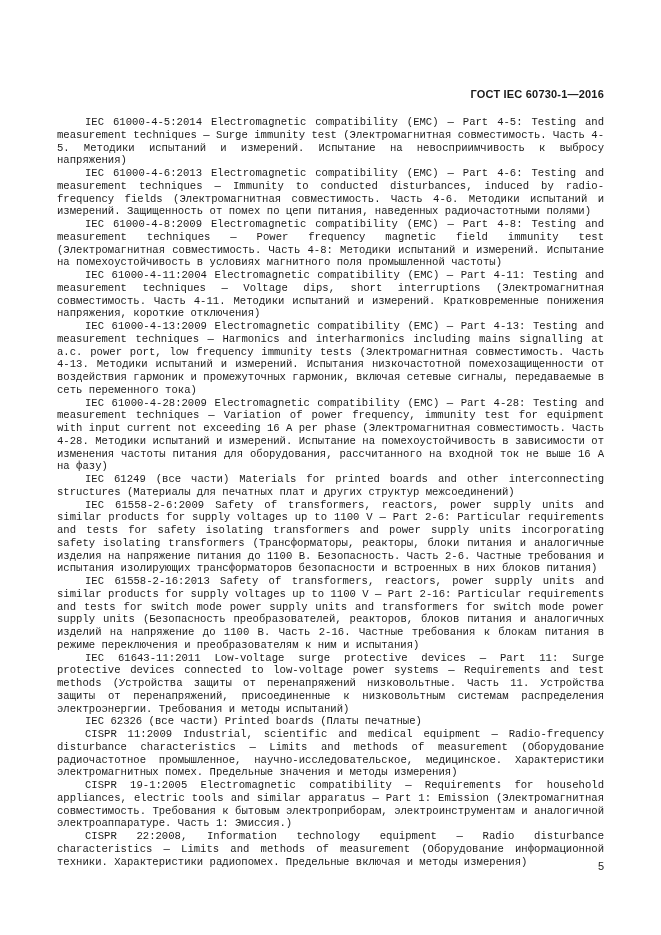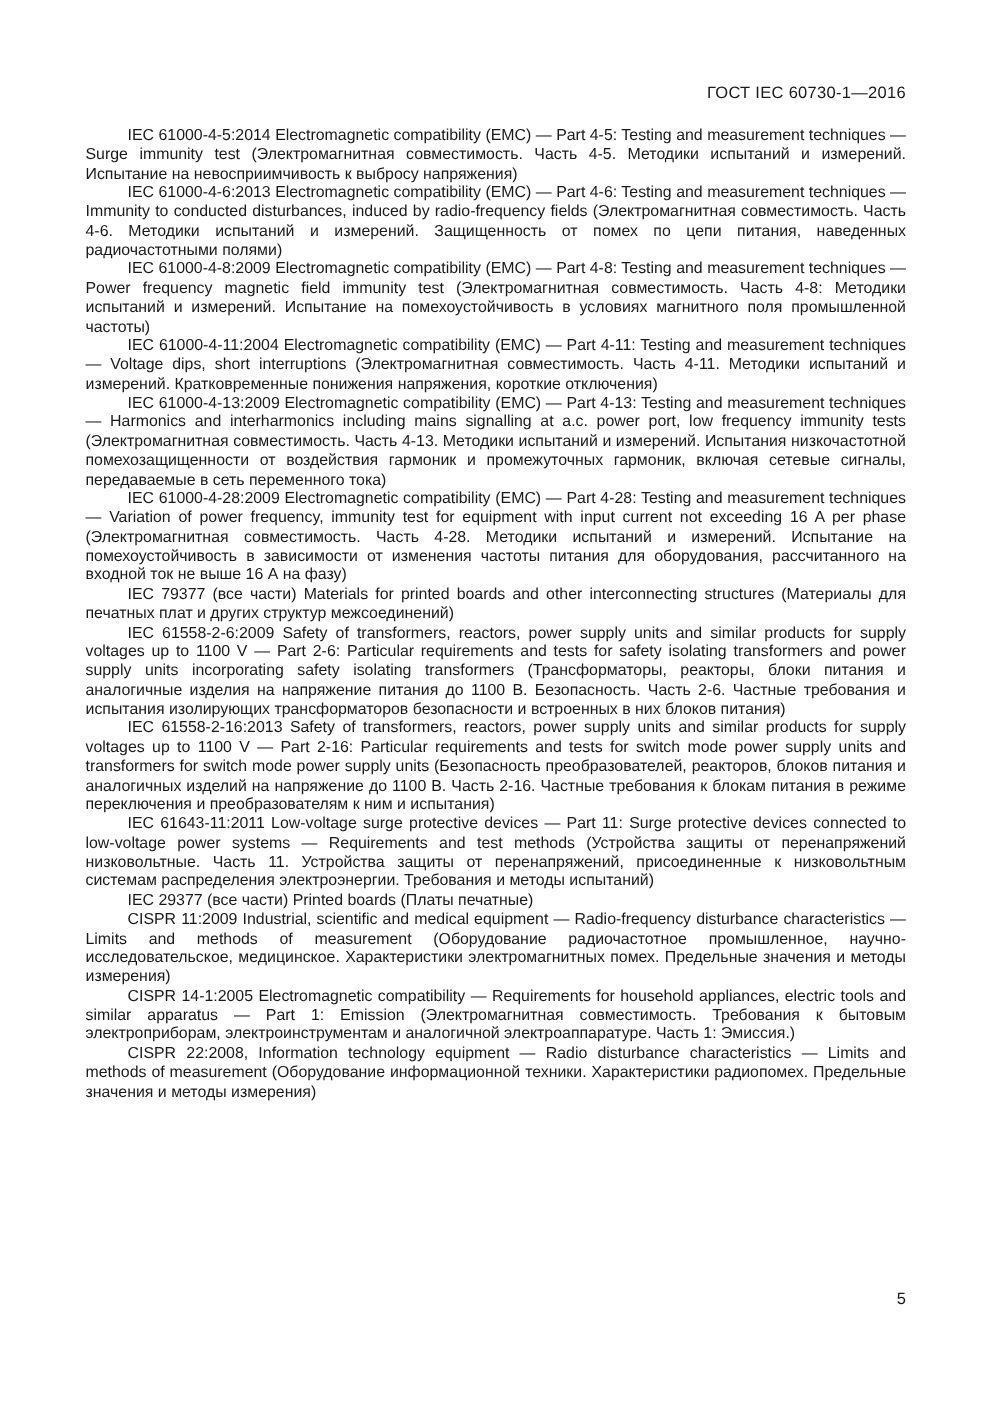"ГОСТ IEC 60730-1—2016" .running-header { font-weight: normal -> bold; margin-top: none -> 32px }
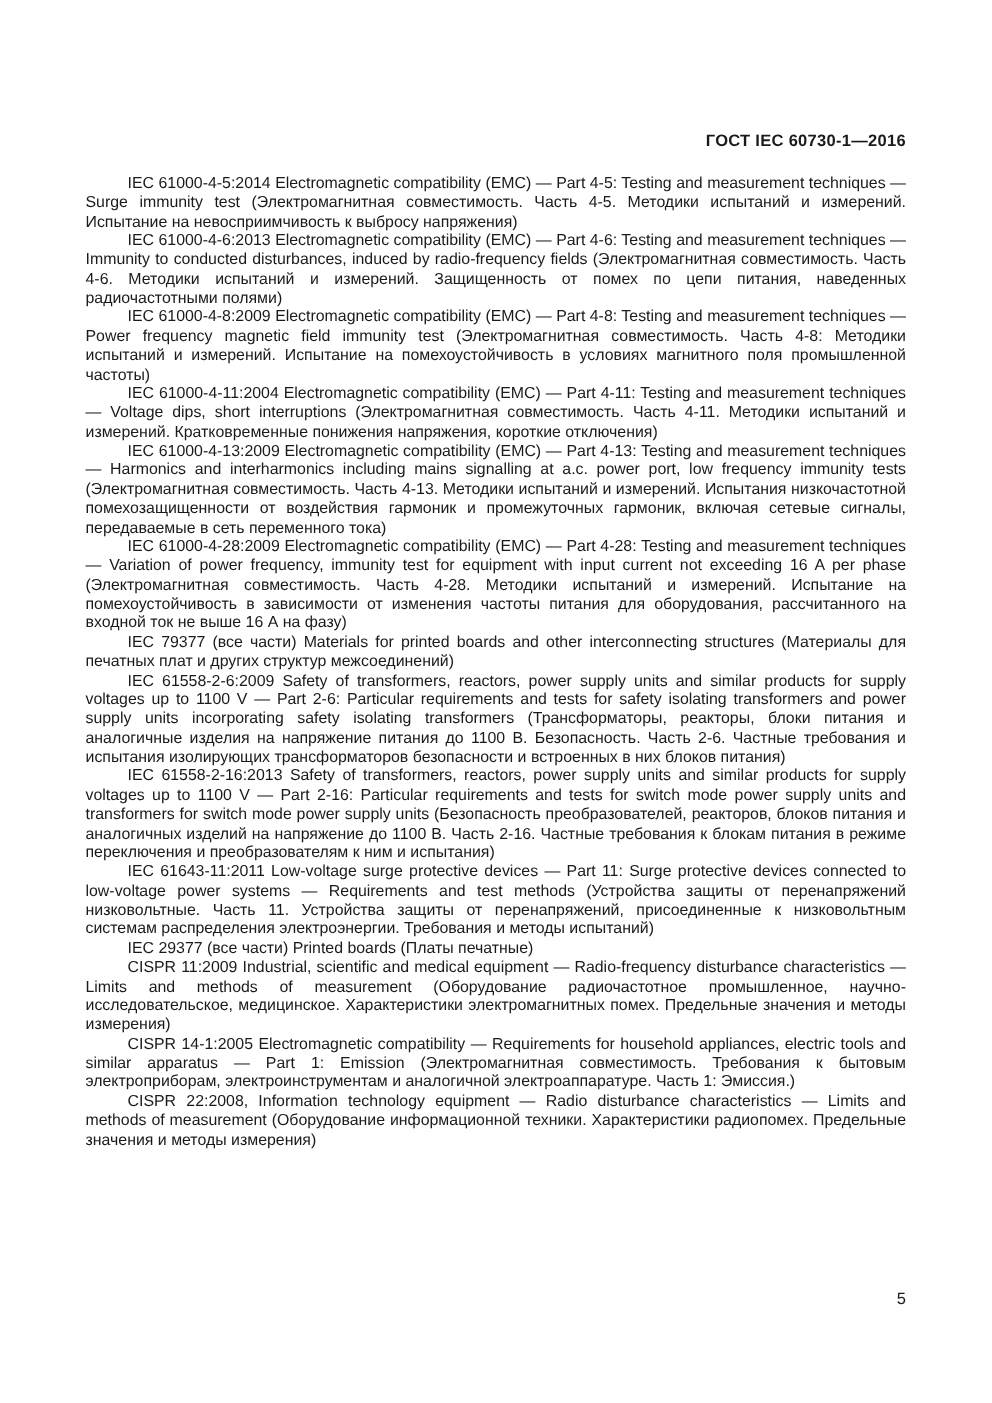"IEC 61000-4-5:2014 Electromagnetic" .content p { font-family: none -> Liberation Mono, monospace }
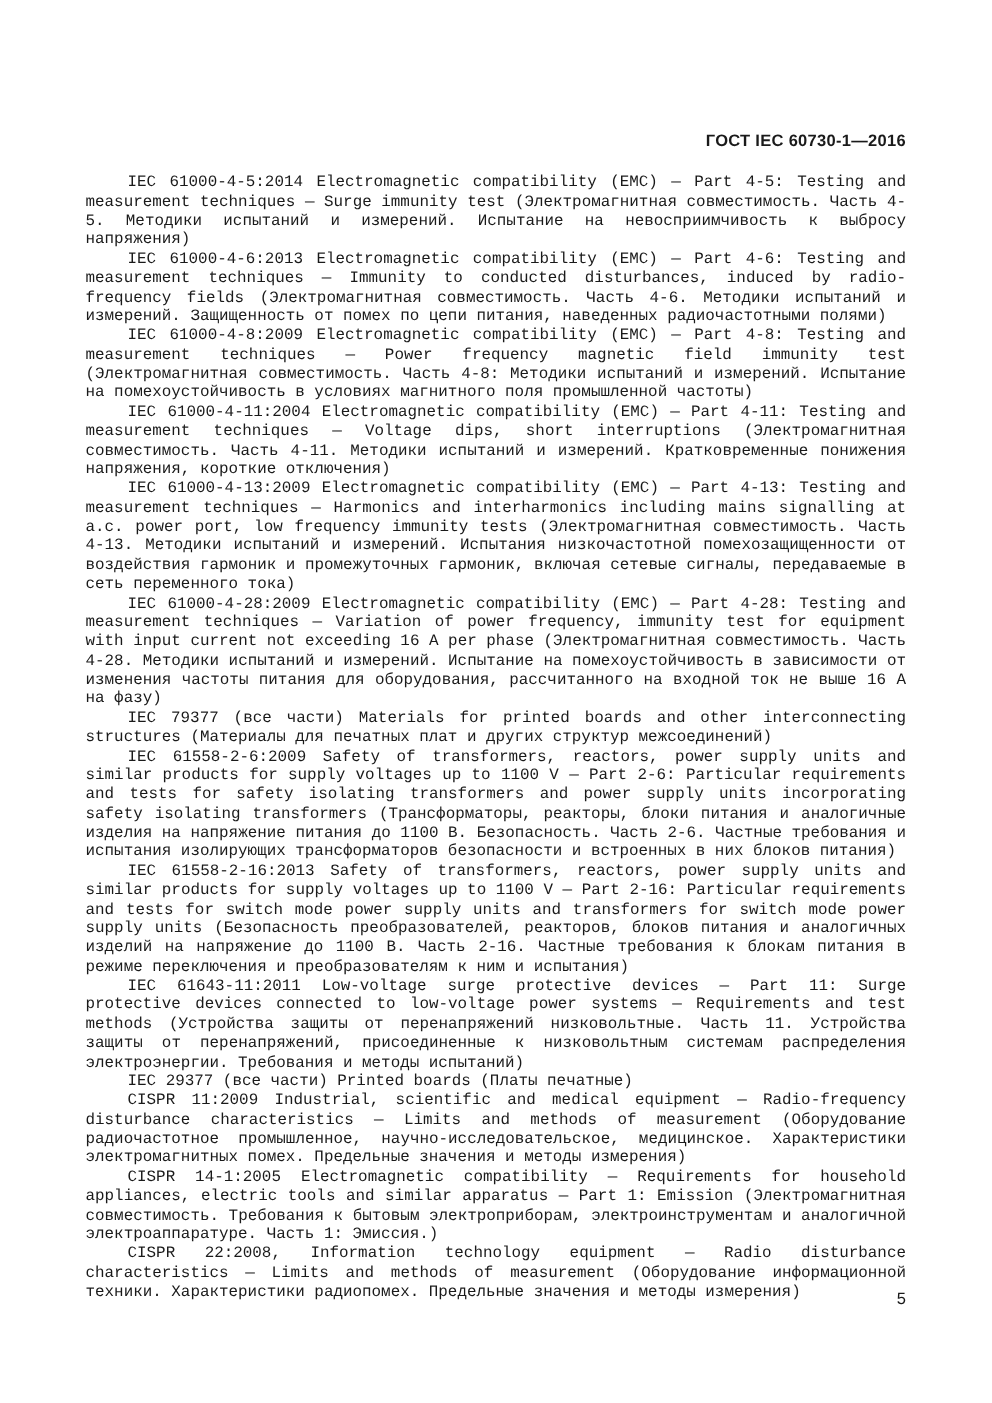"IEC 79377 (все части) Materials" p { text: 79377 -> 61249 }
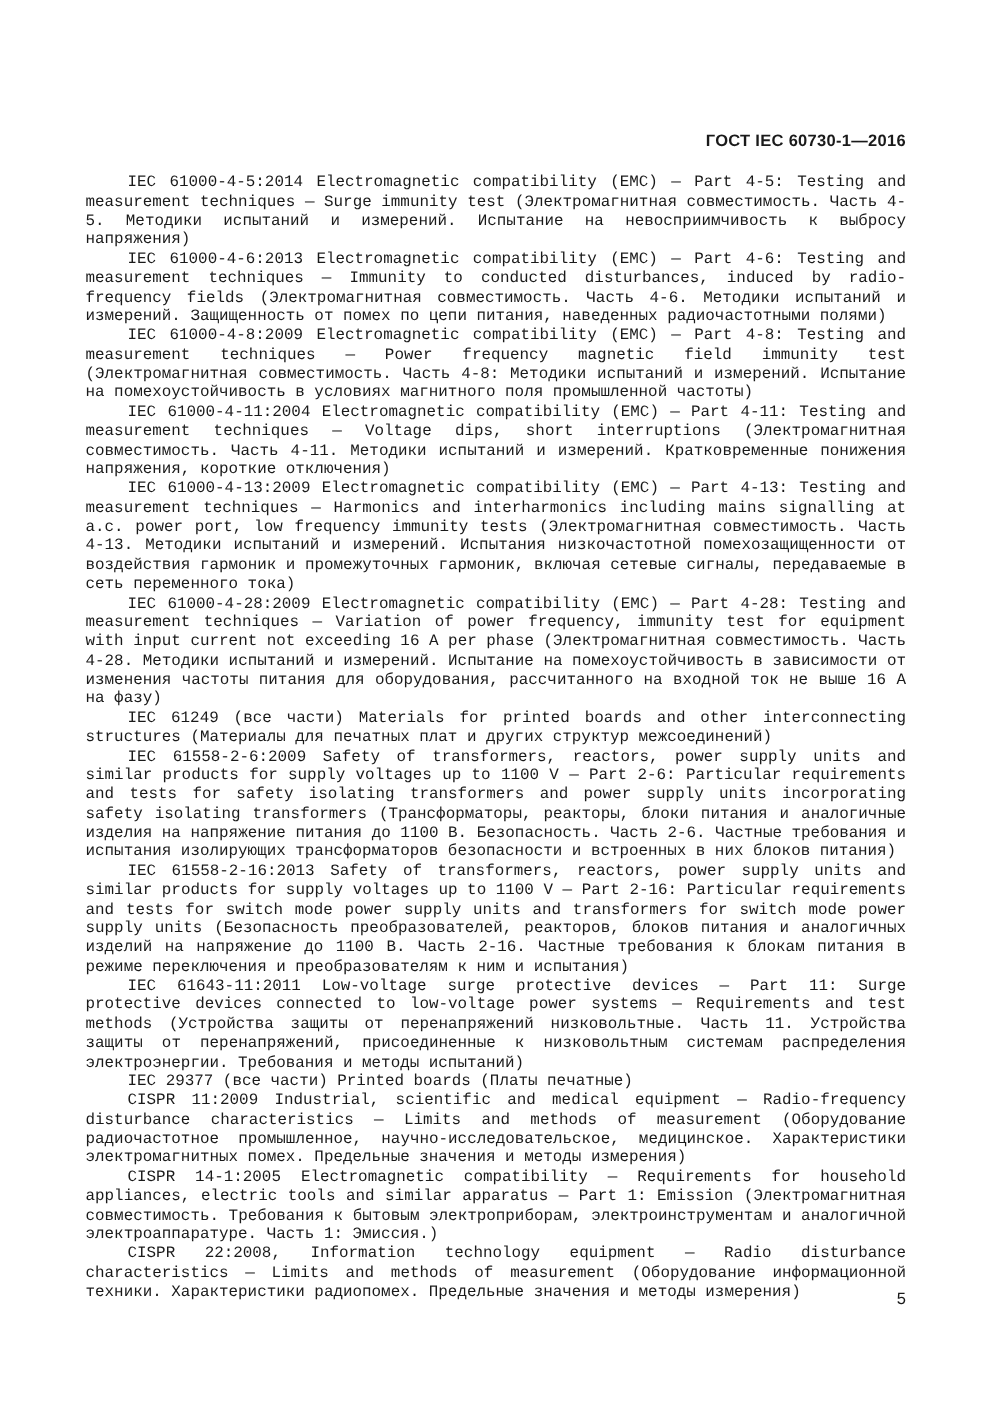"IEC 29377 (все части) Printed" p { text: 29377 -> 62326 }
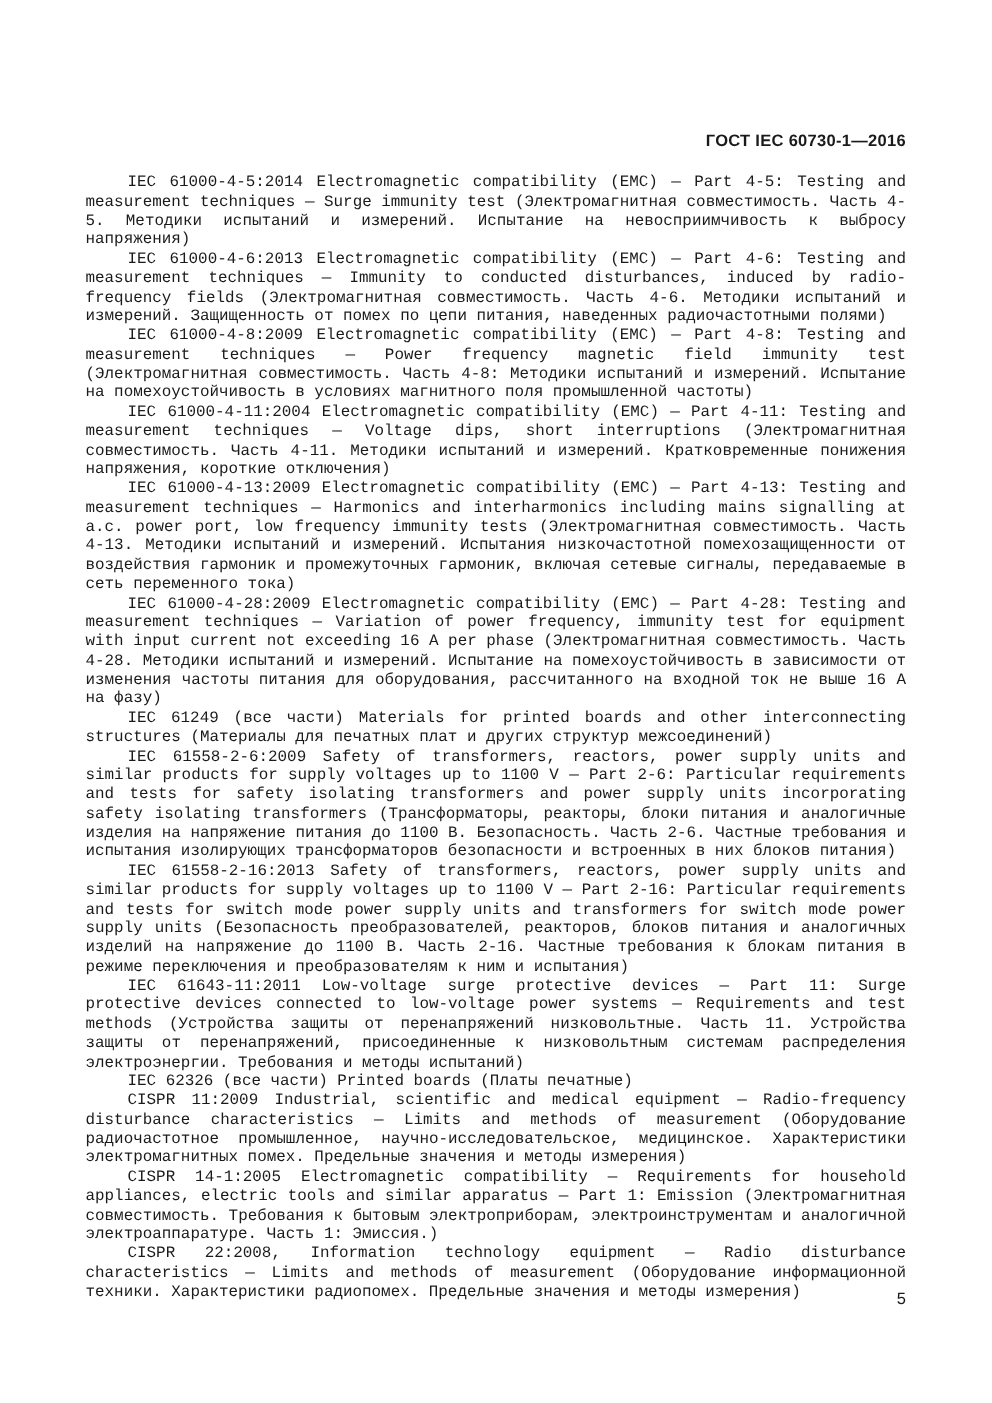"CISPR 14-1:2005 Electromagnetic" p { text: 14-1:2005 -> 19-1:2005 }
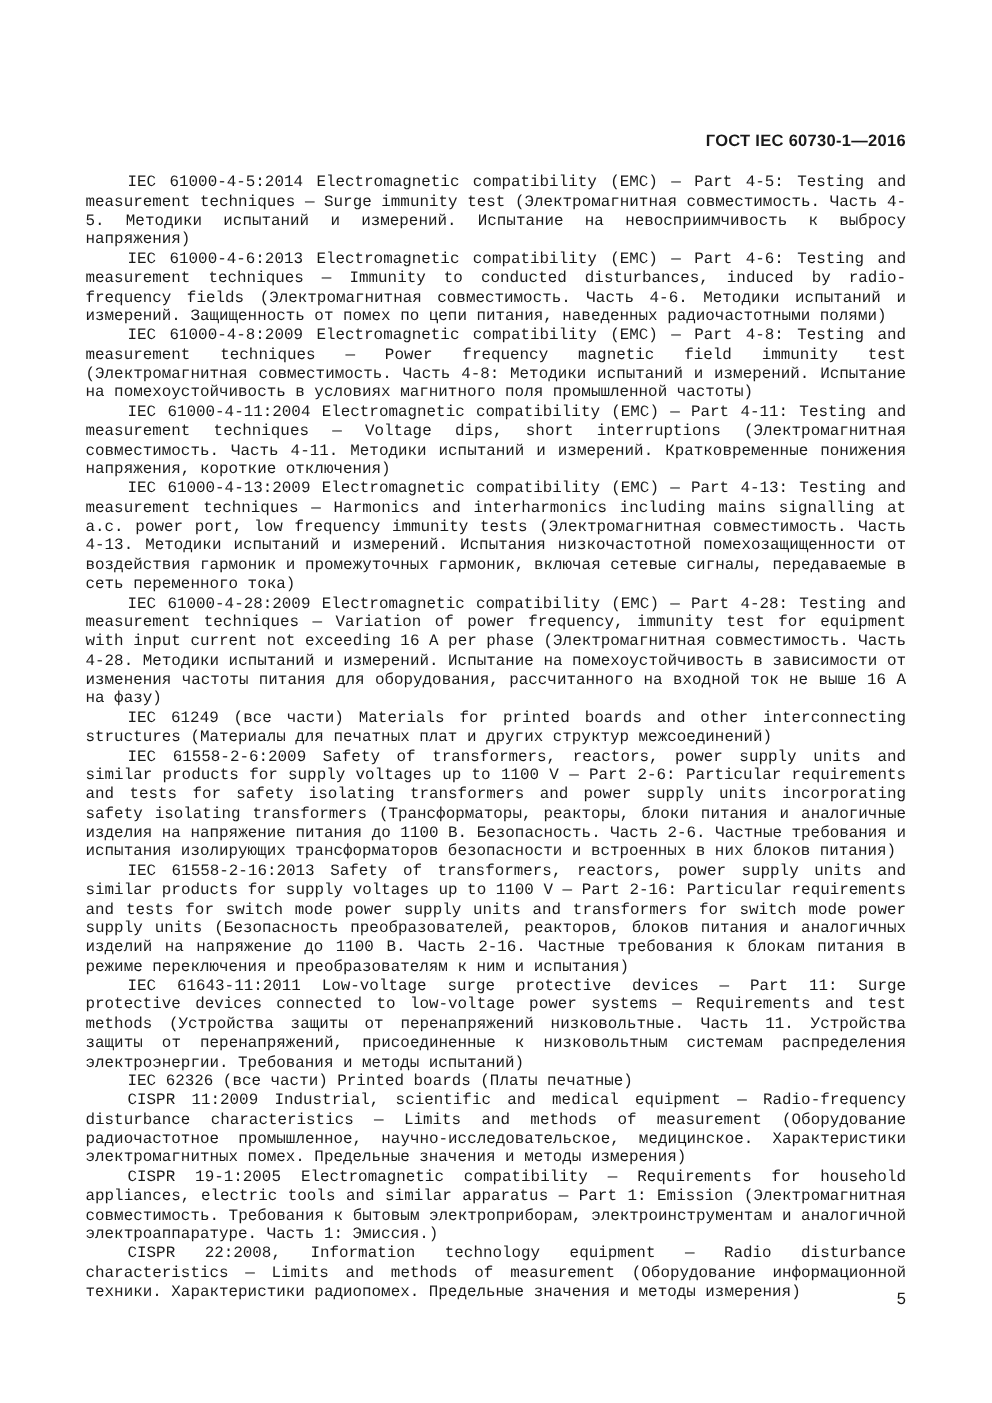"CISPR 22:2008, Information technology" p { text: значения -> включая }
